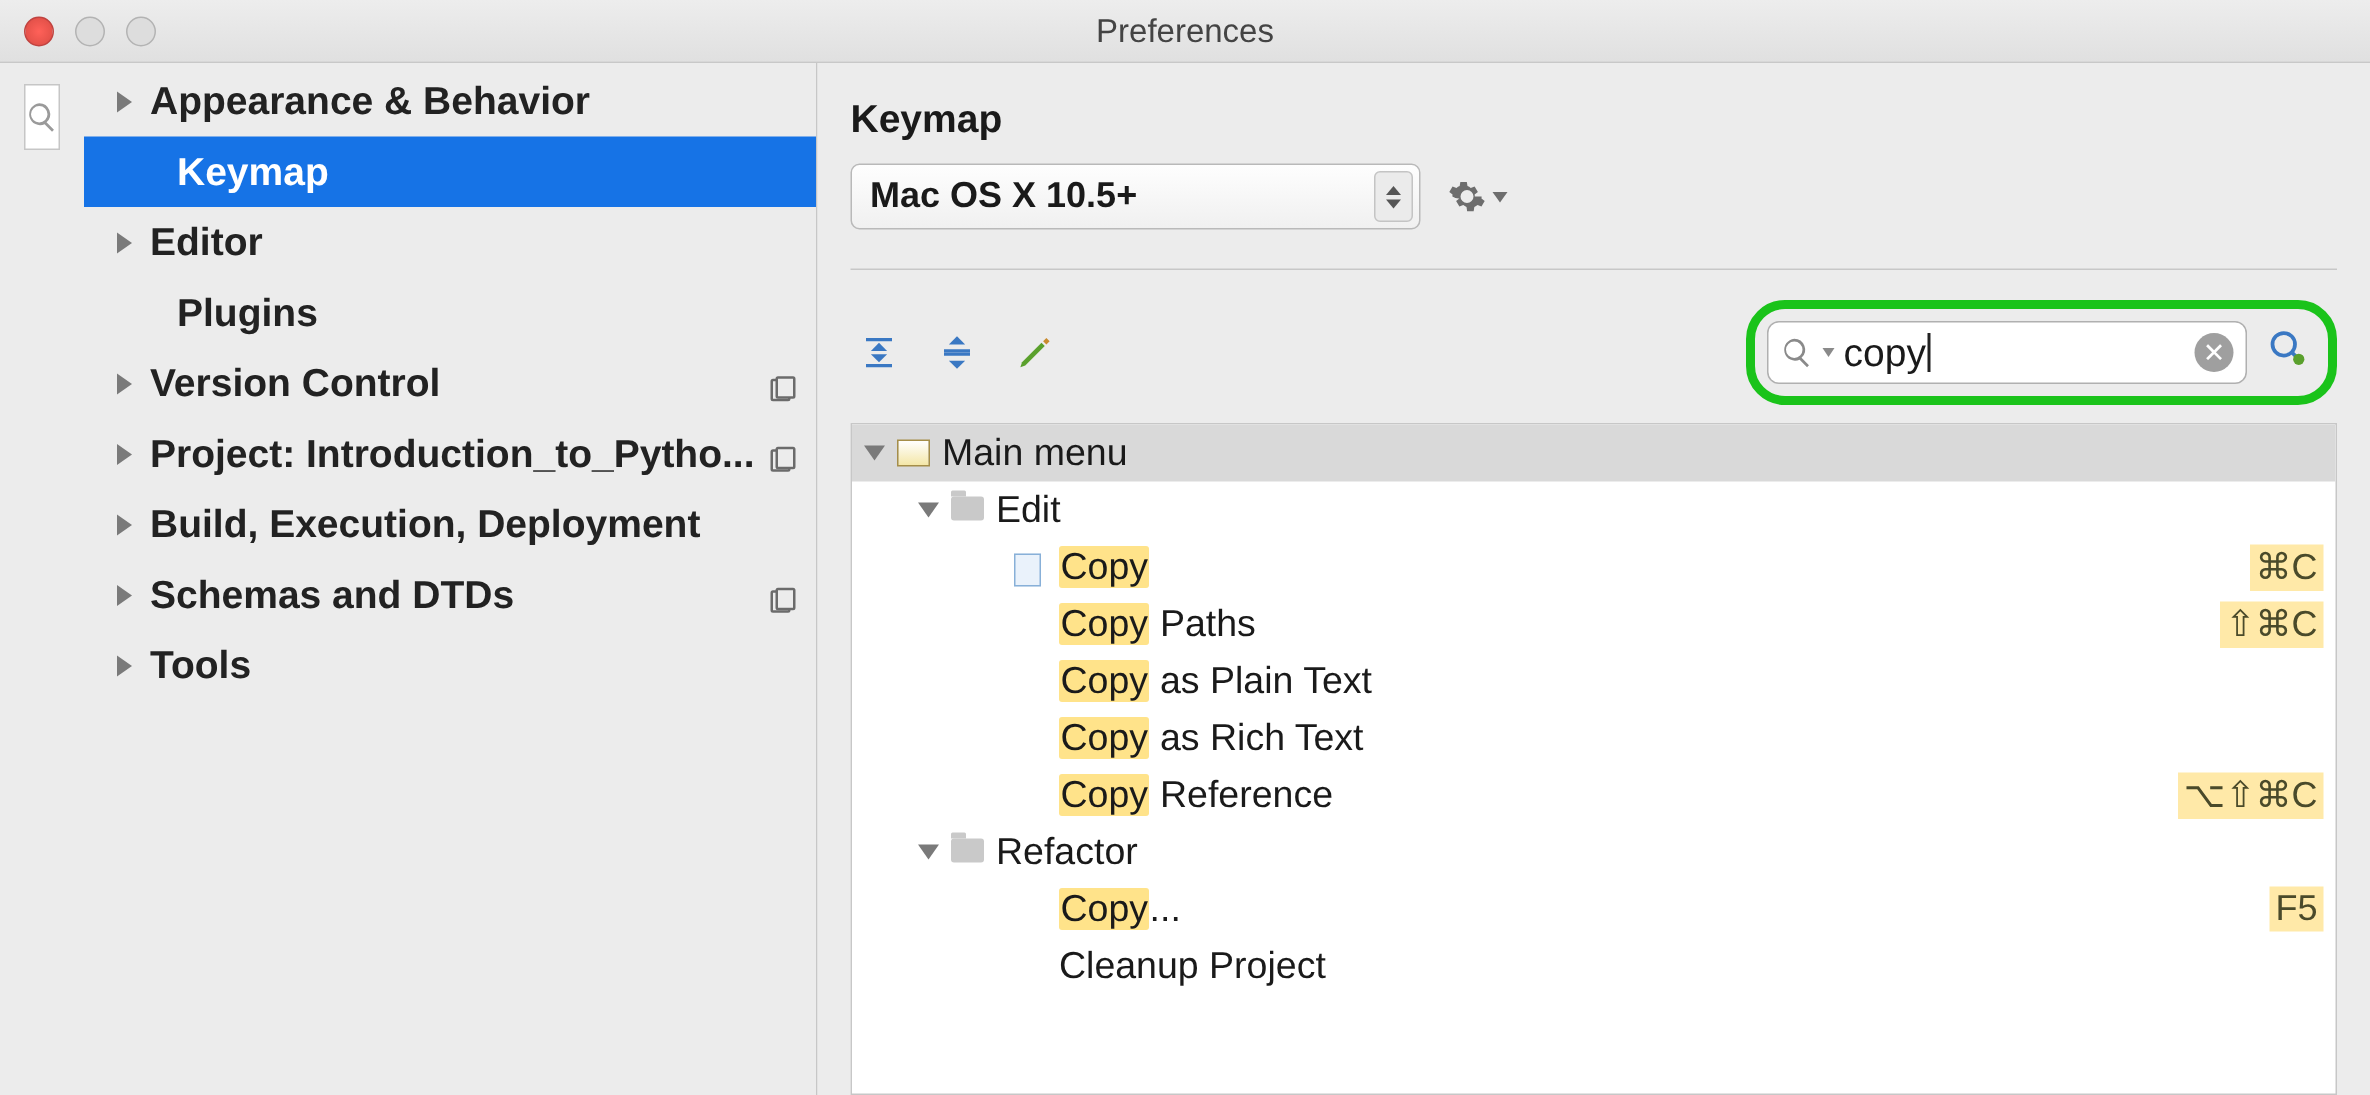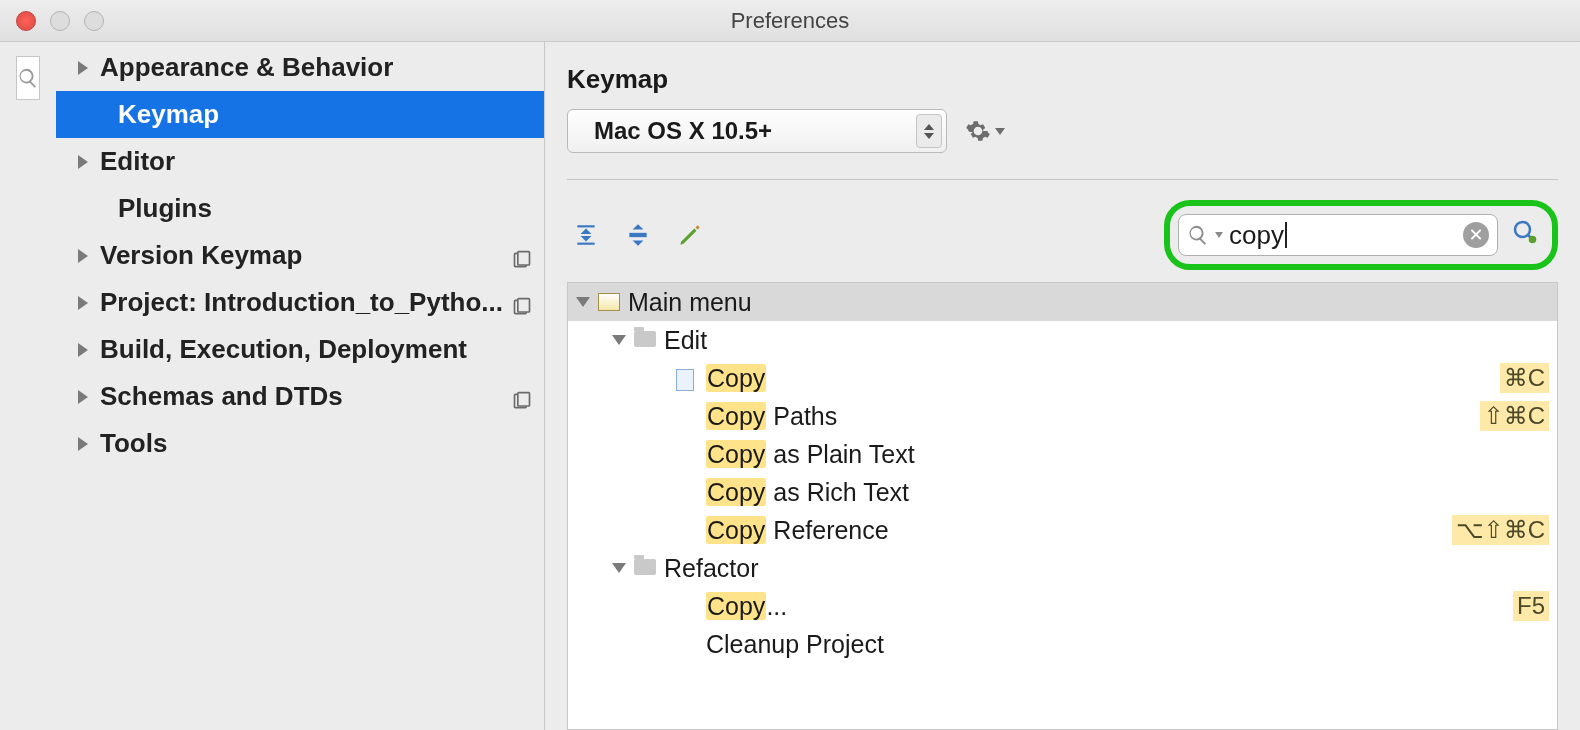"Mac OS X 10.5+" .select { padding: 0 10px 0 26px -> 0 10px 0 12px }
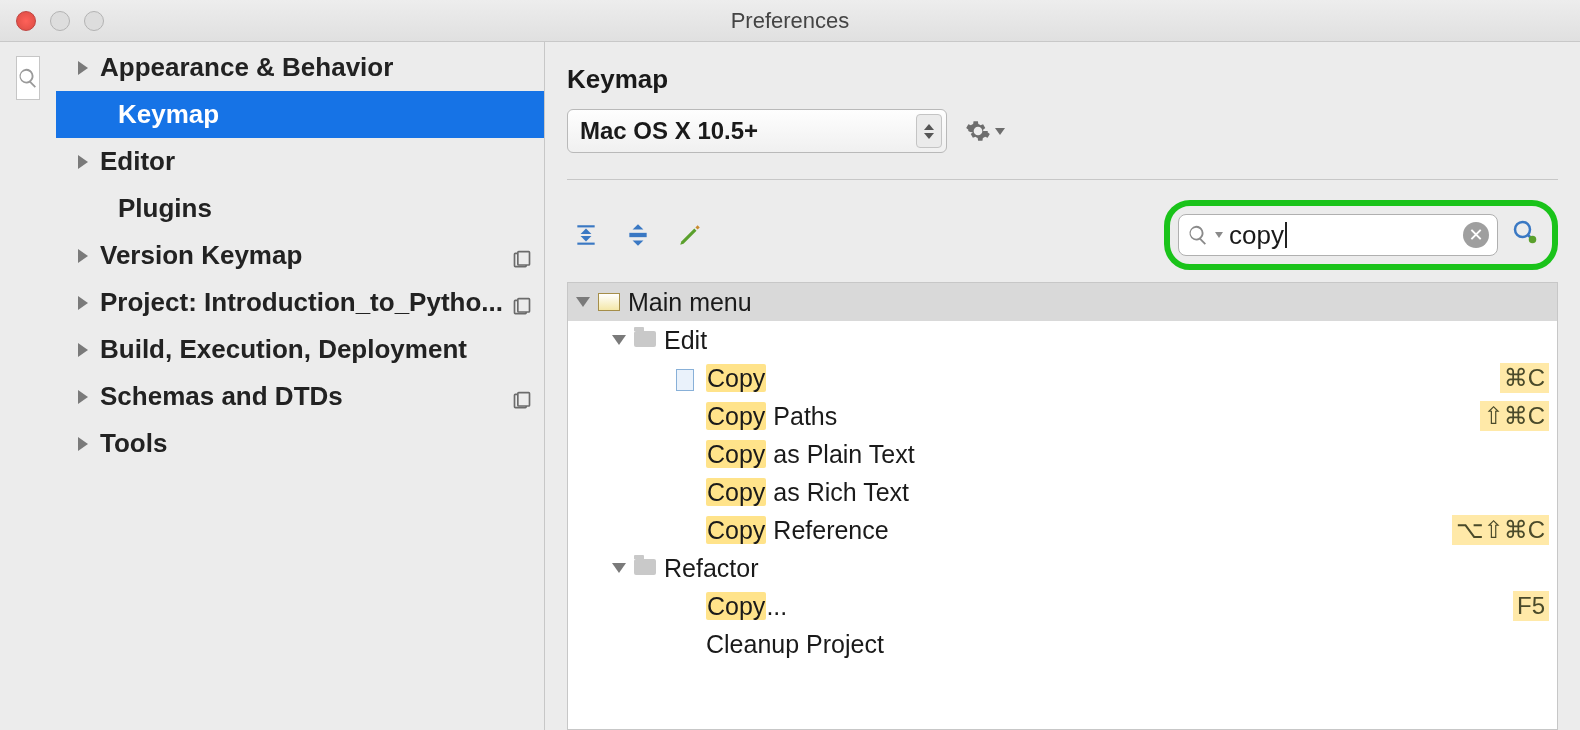"Version Keymap" span { text: Keymap -> Control }
